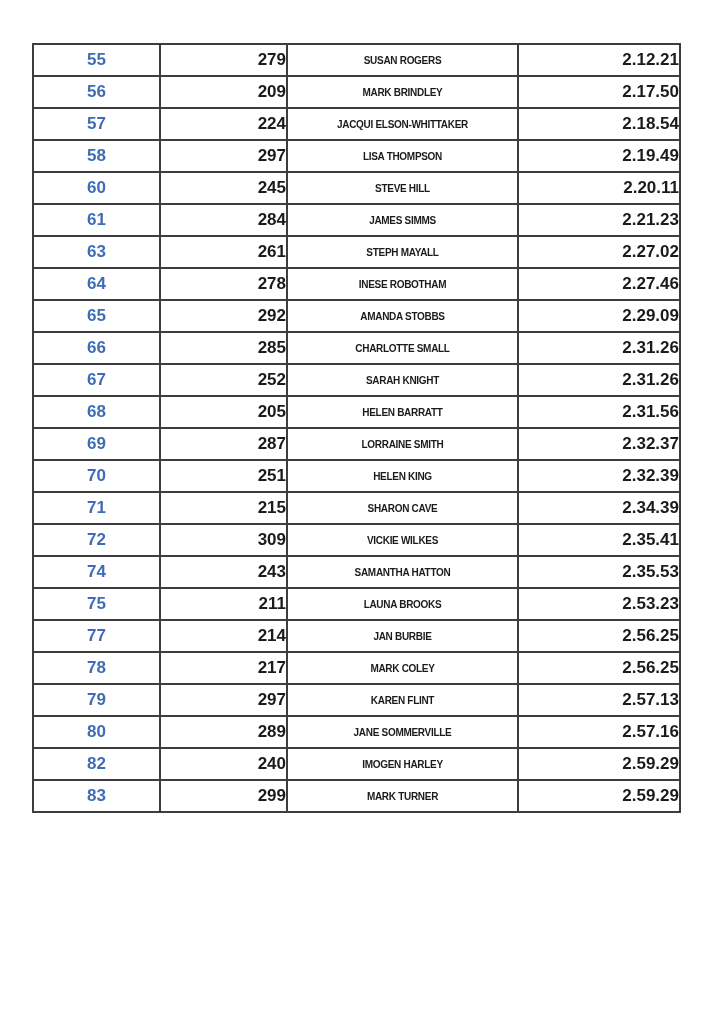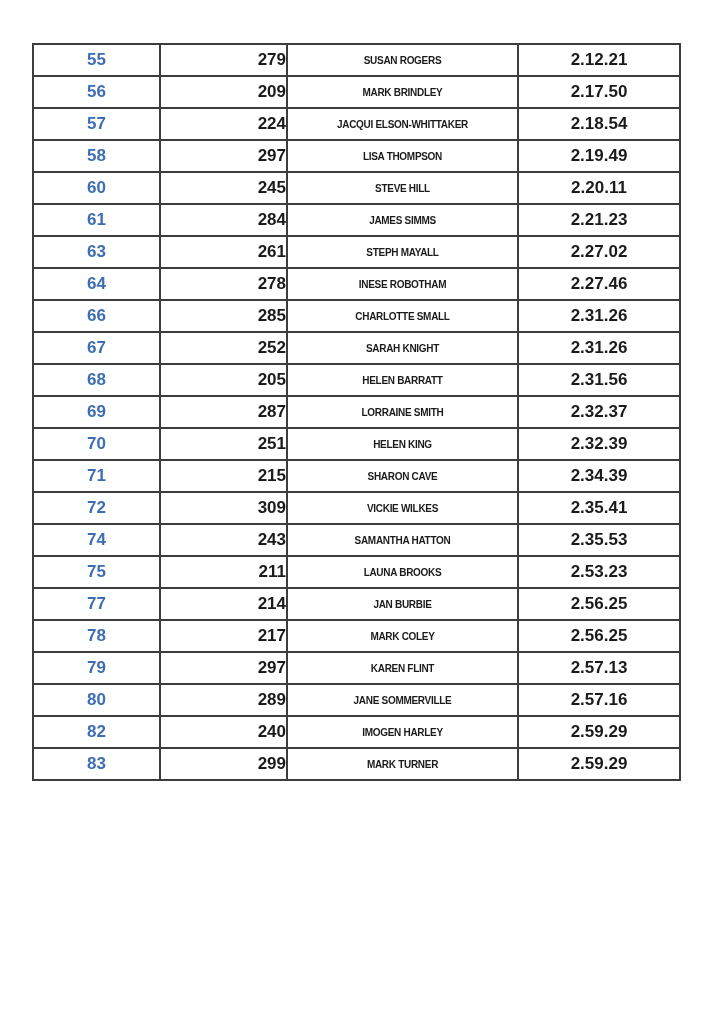"2.12.21" td.col-time { text-align: none -> right }
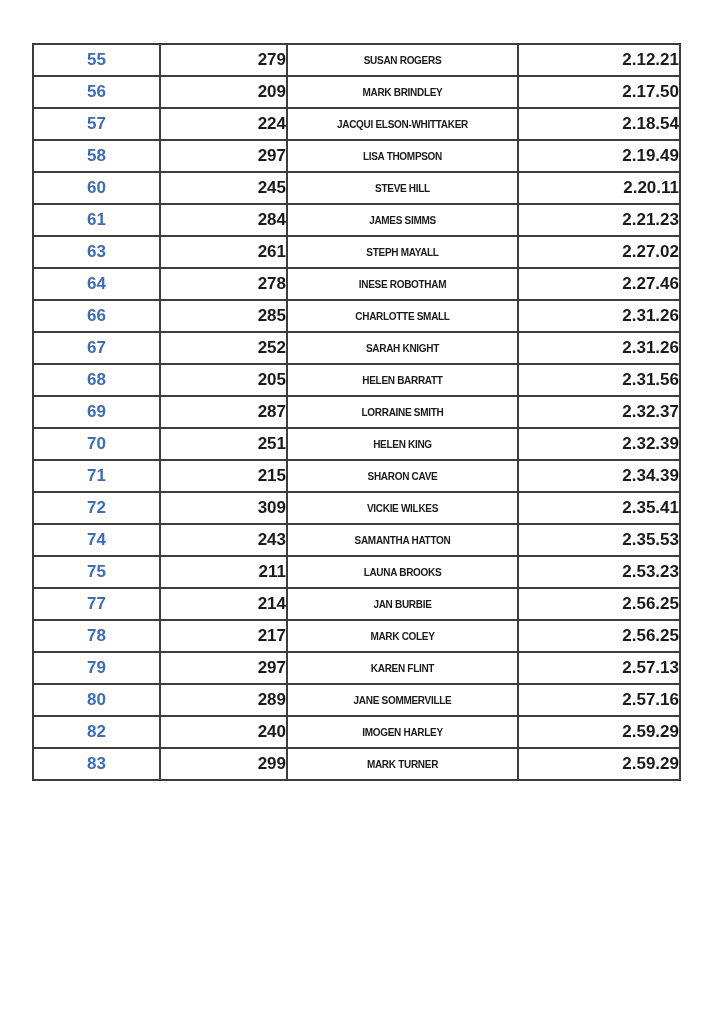"65" tr { html: none -> <tr> <td>65</td> <td>292</td> <td>AMANDA STOBBS</td> <td>2.29.09</td> </tr> }
